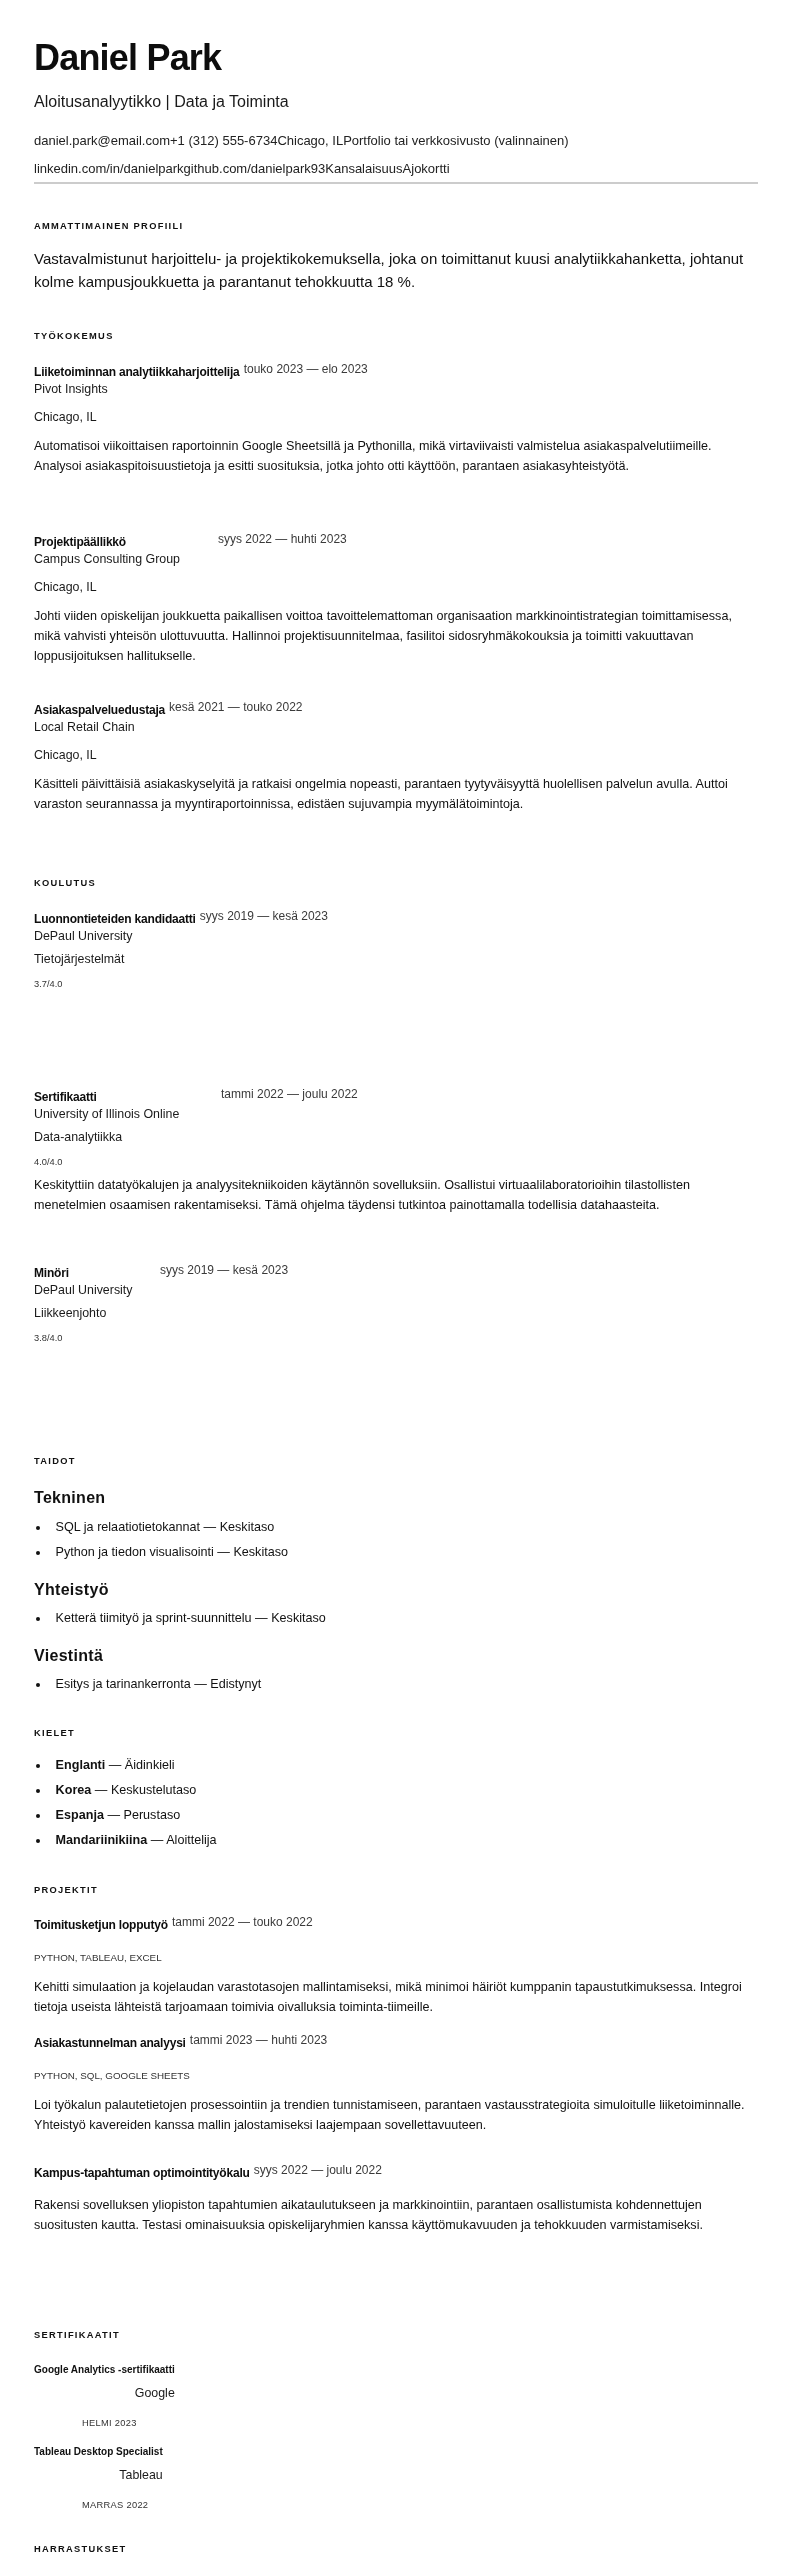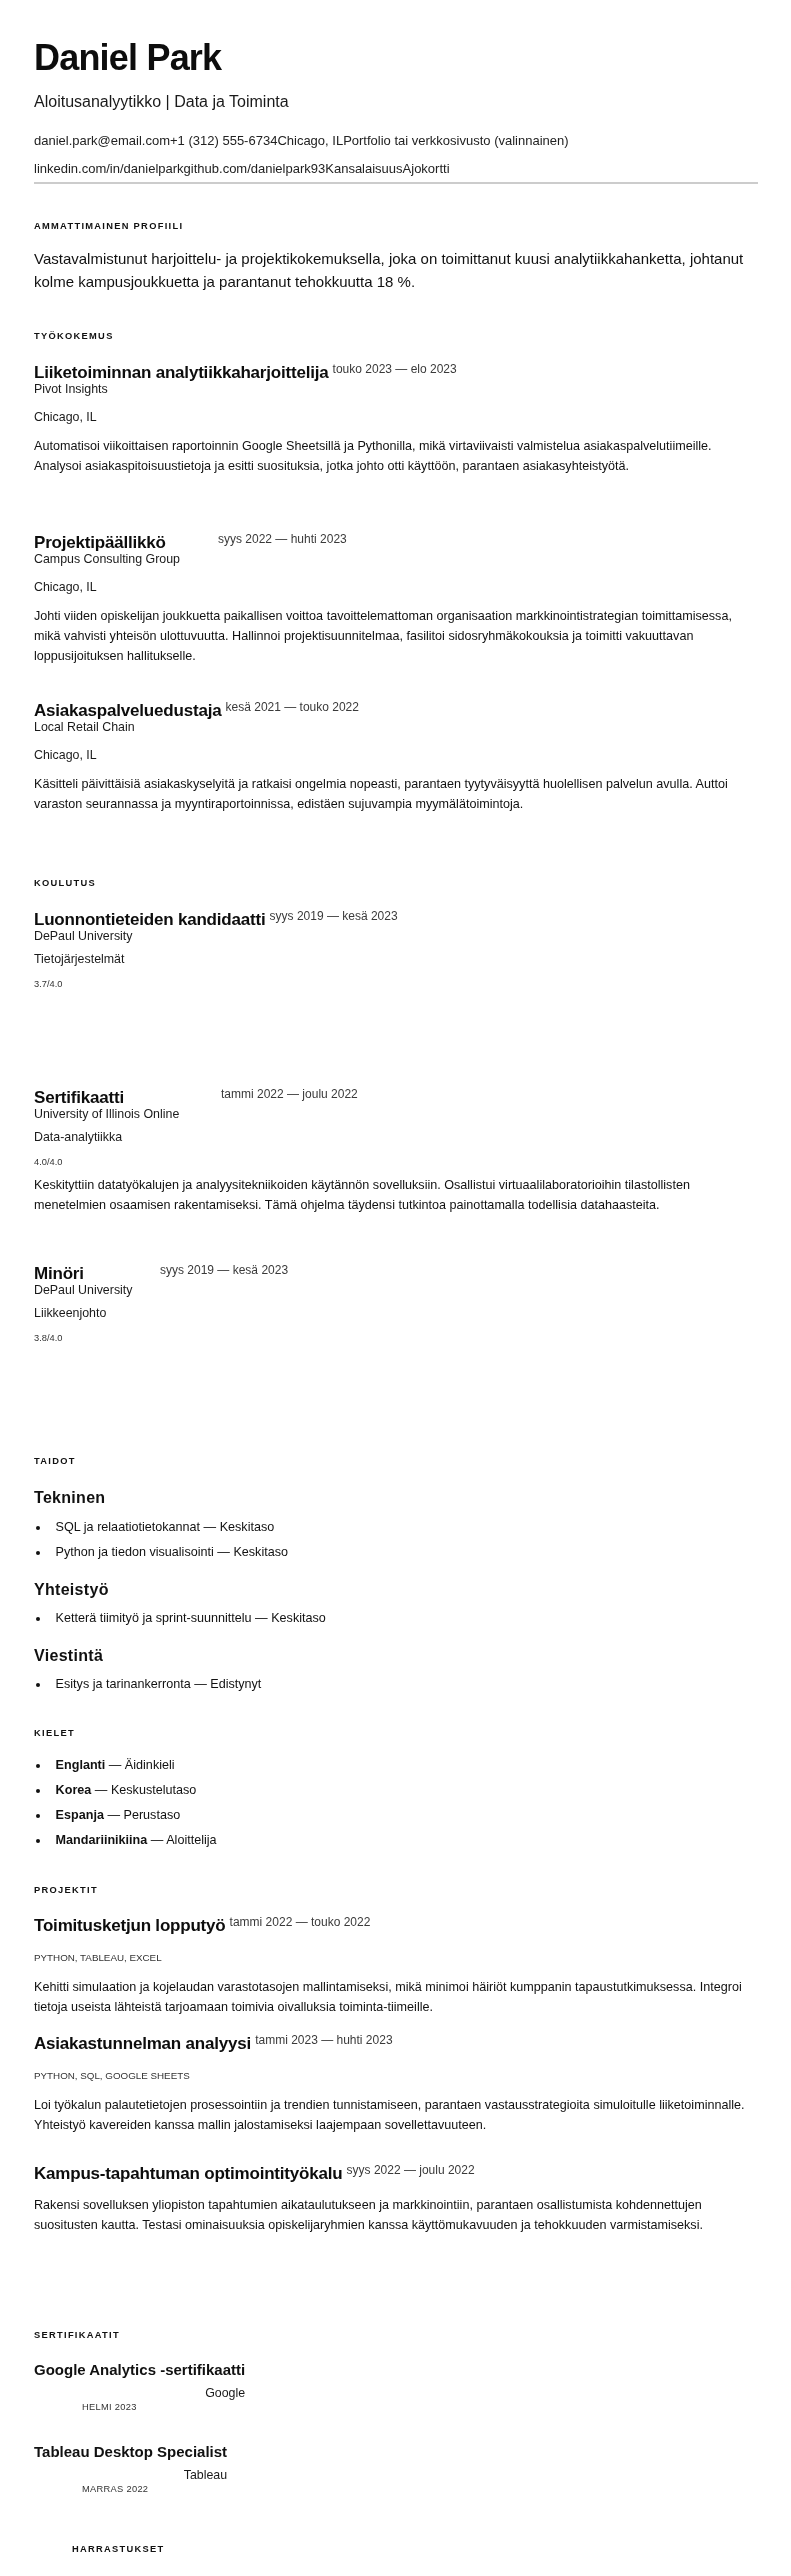"Liiketoiminnan analytiikkaharjoittelija" .entry-title { font-size: 17px -> 12px }
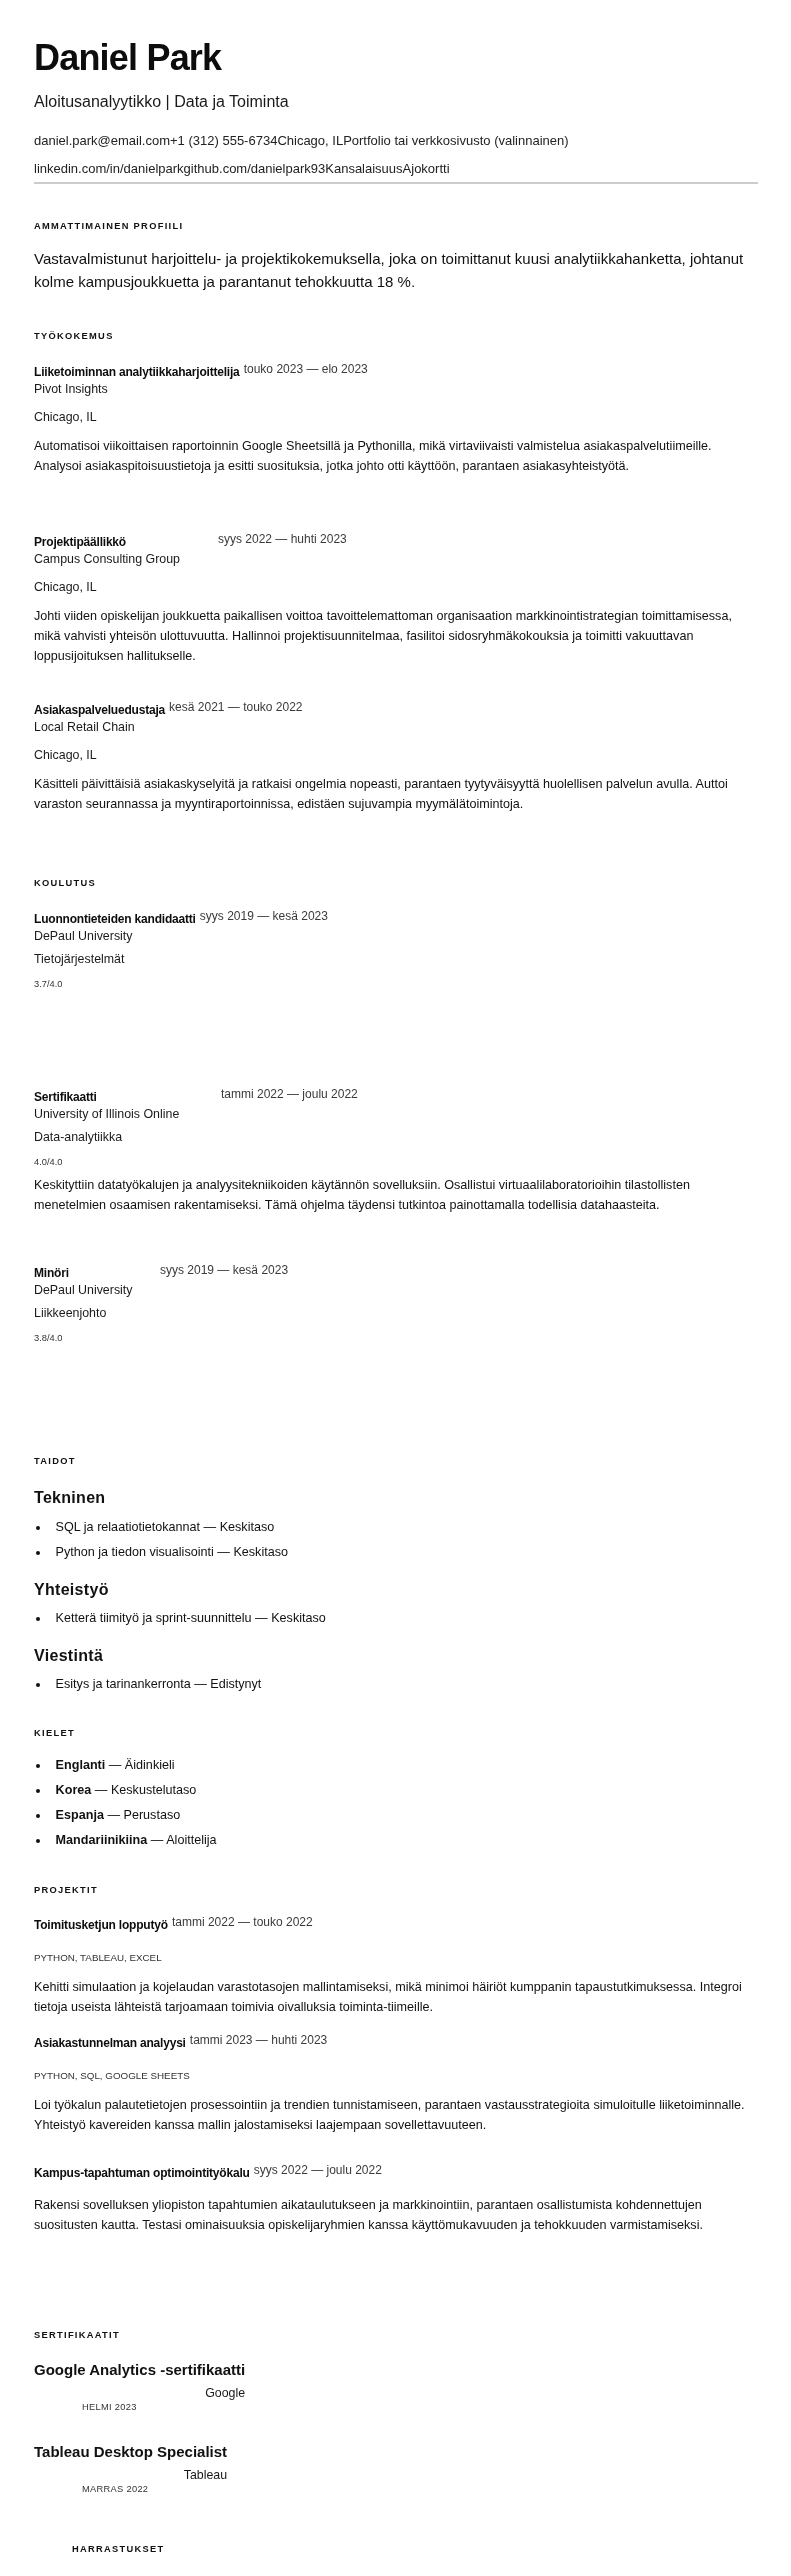"Google Analytics -sertifikaatti" .cert-title { font-size: 15px -> 10px }
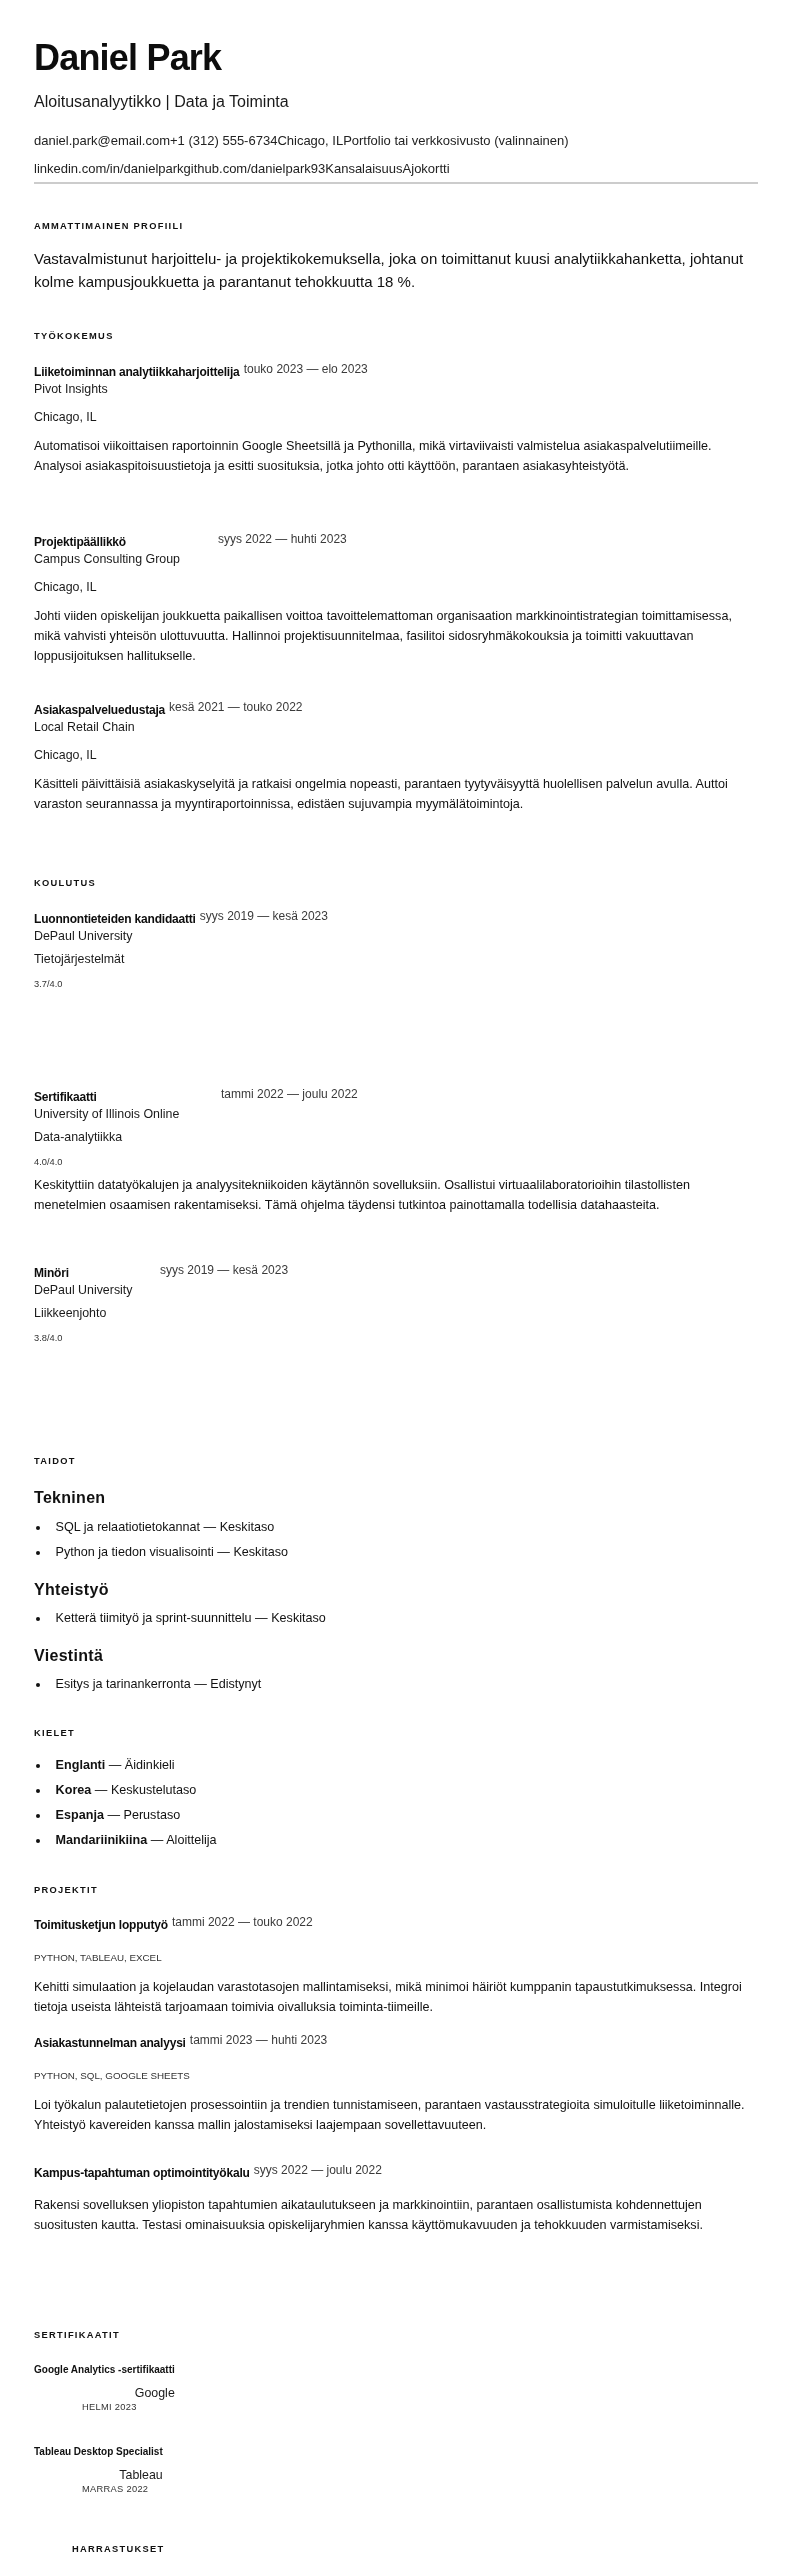"HELMI 2023" .cert-date { margin-top: 0 -> 16px }
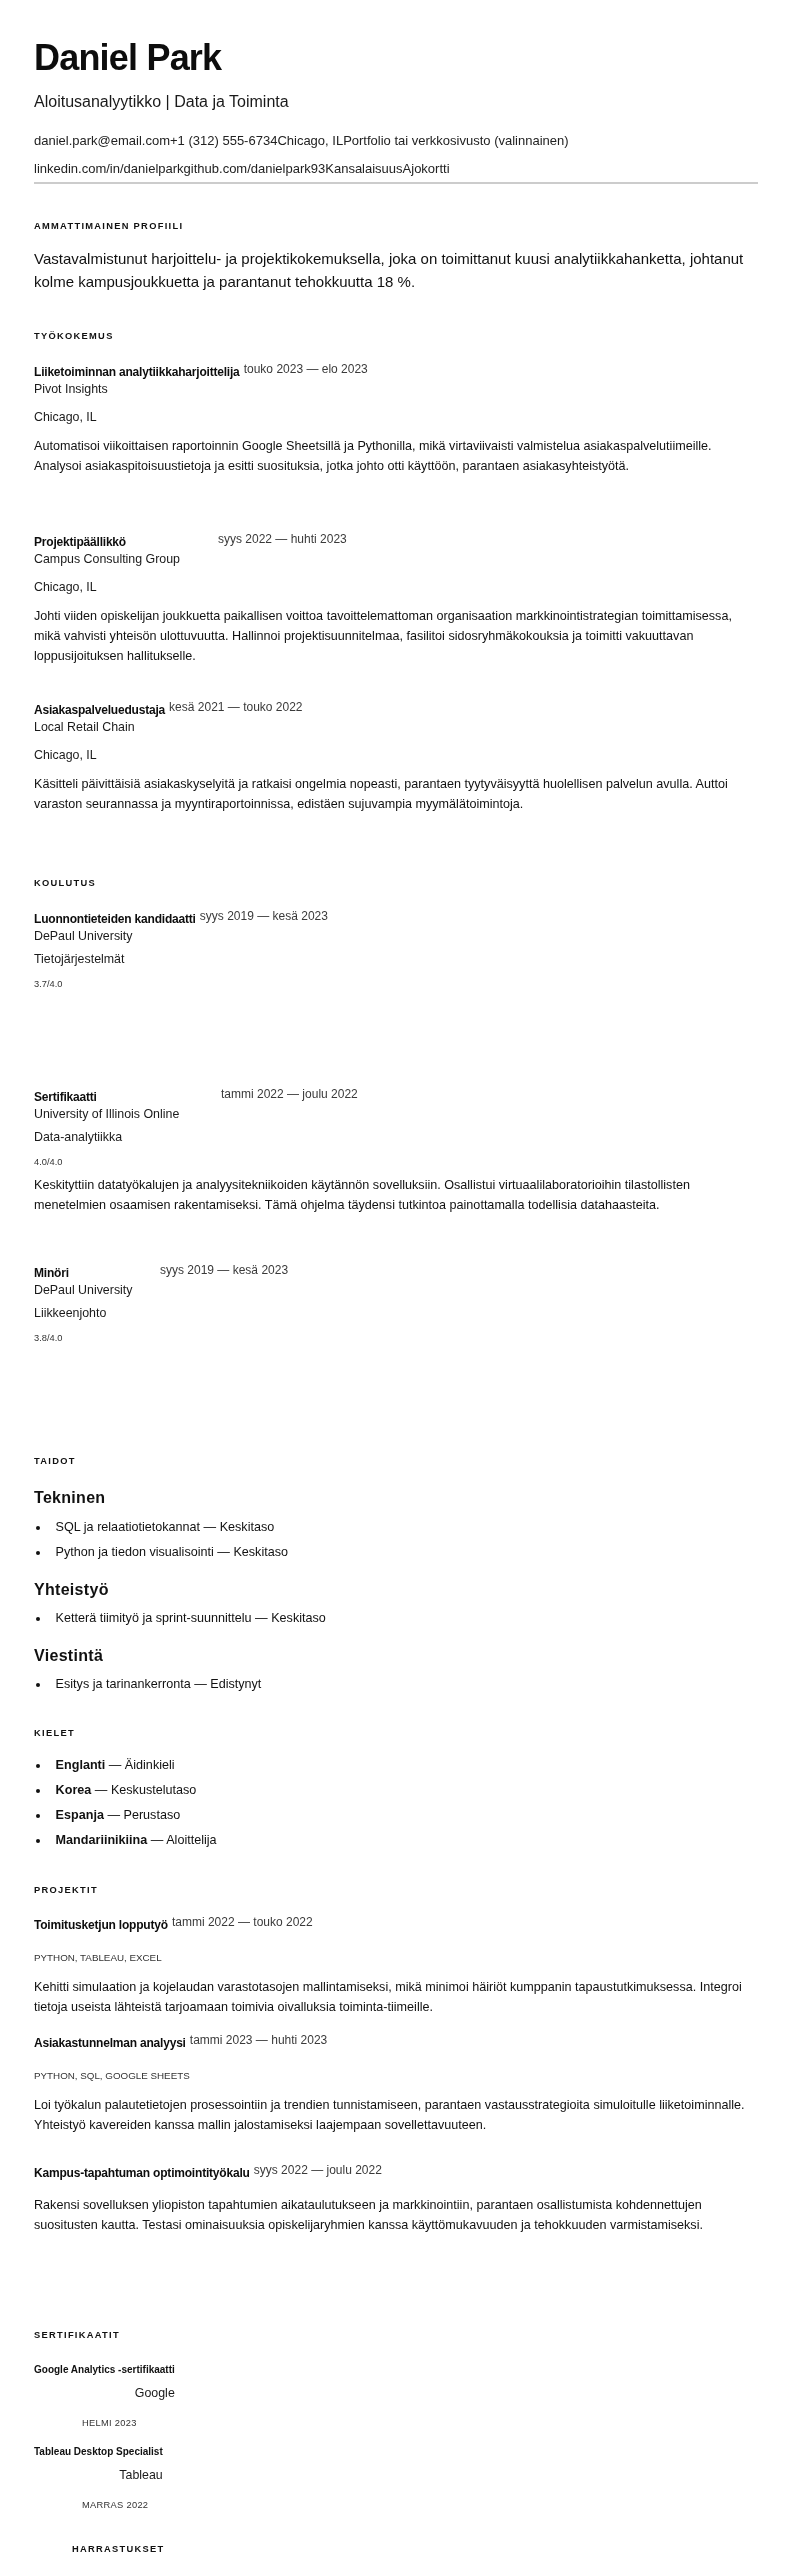"HARRASTUKSET" h2.section-title { margin-left: 38px -> none }
